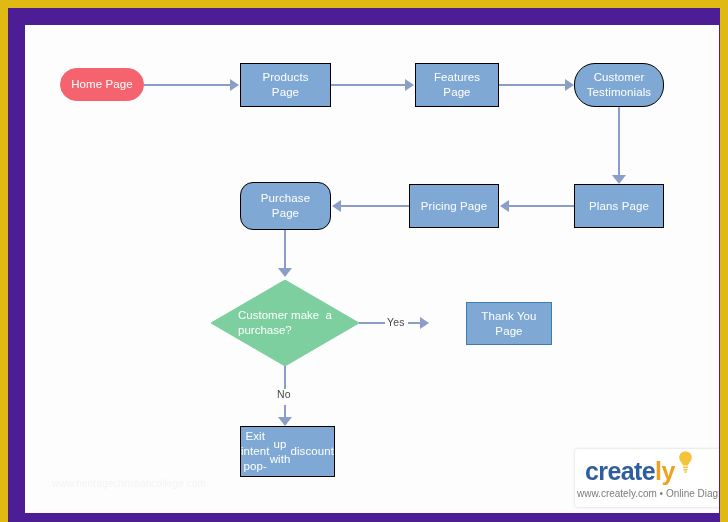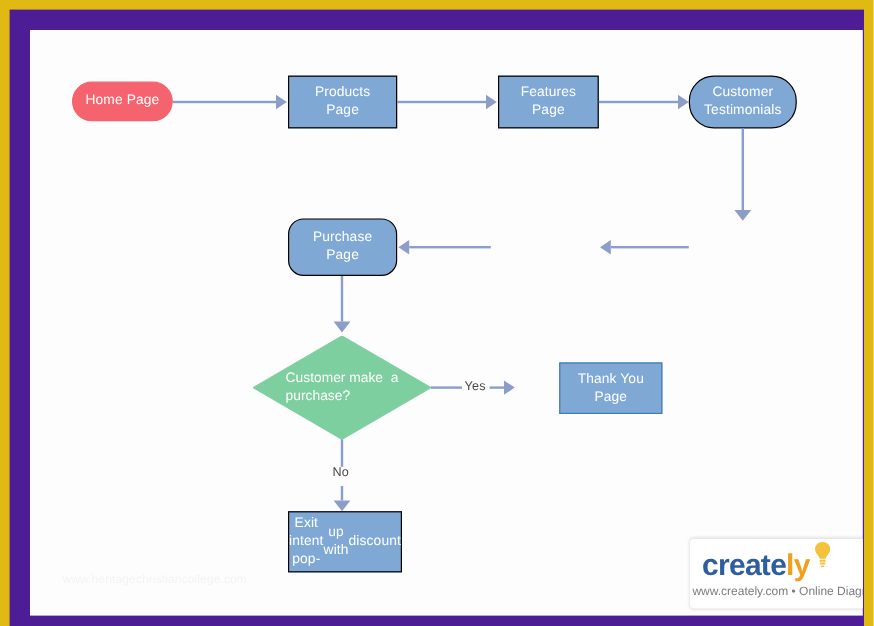"Pricing Page" div.node { html: none -> <div> <span>Pricing Page</span> </div> }
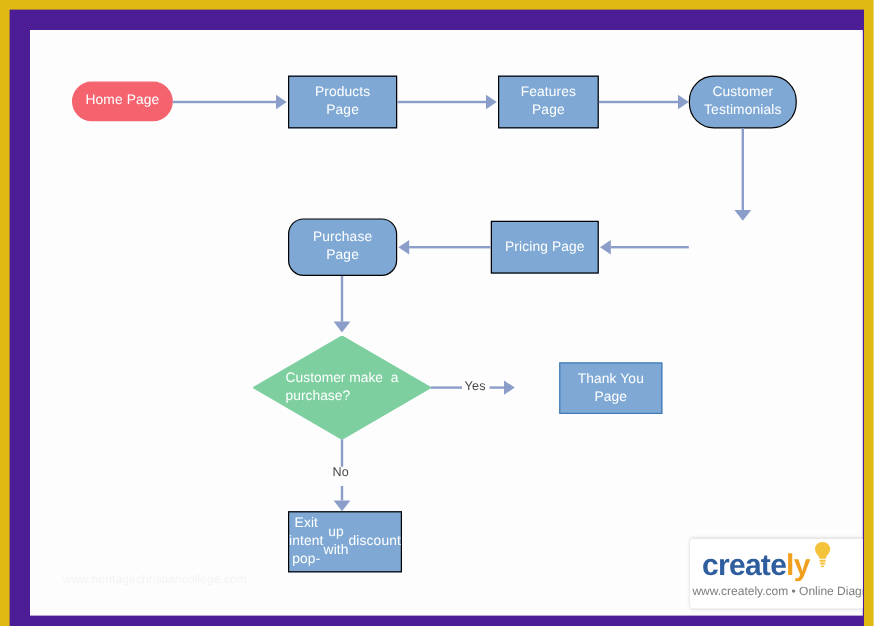"Plans Page" div.node { html: none -> <div> <span>Plans Page</span> </div> }
